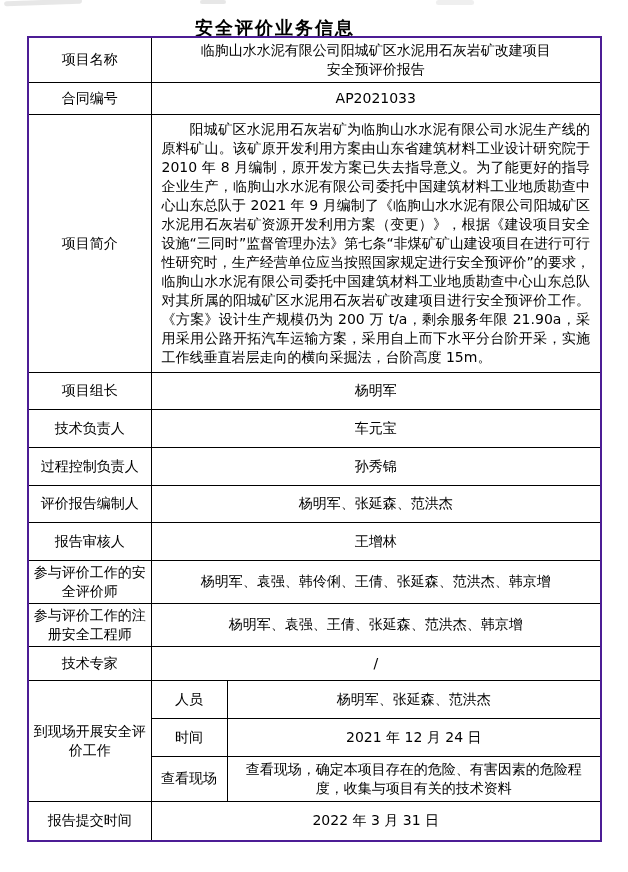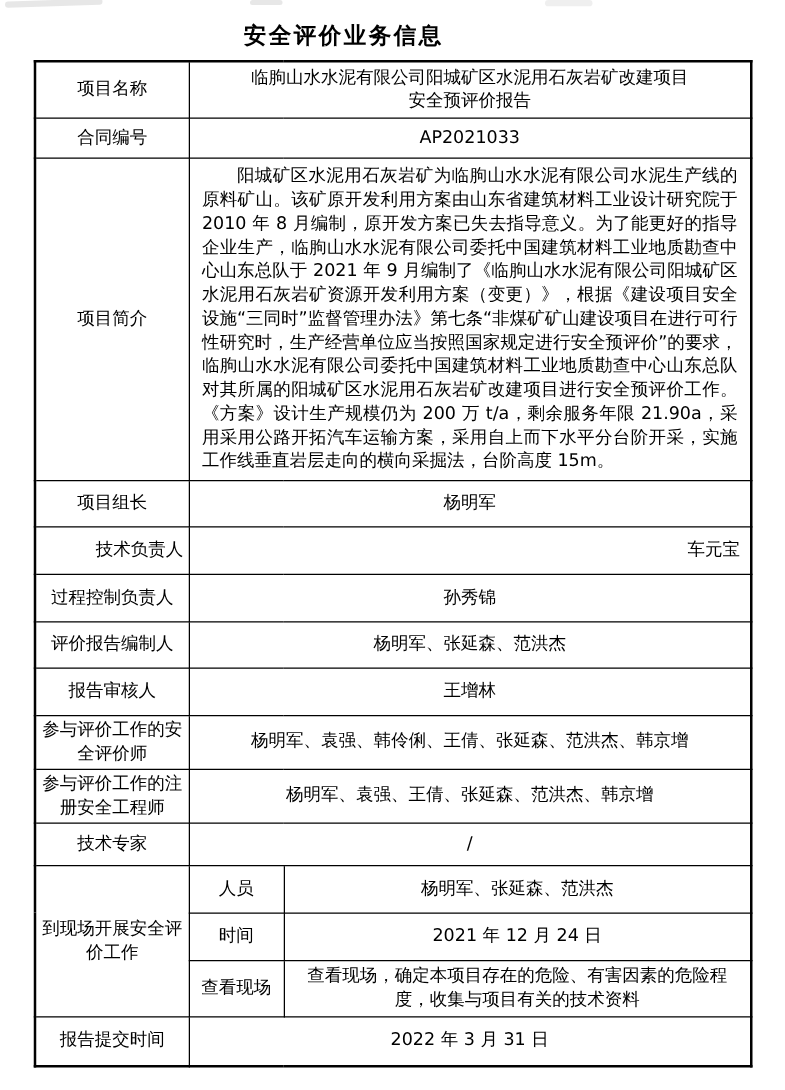"项目名称" table.info-table { border: 2px solid #000000 -> 2px solid #4c1d95; top: 48px -> 36px }
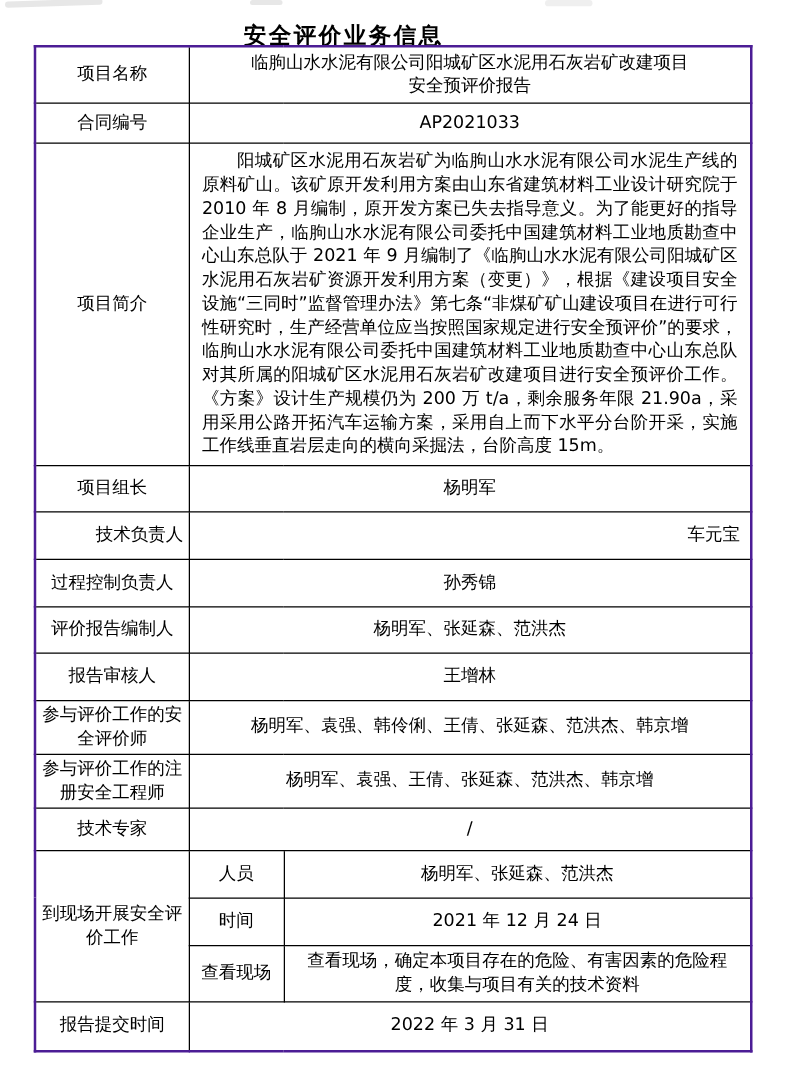"技术负责人" tr.r-tech td { text-align: right -> none }
